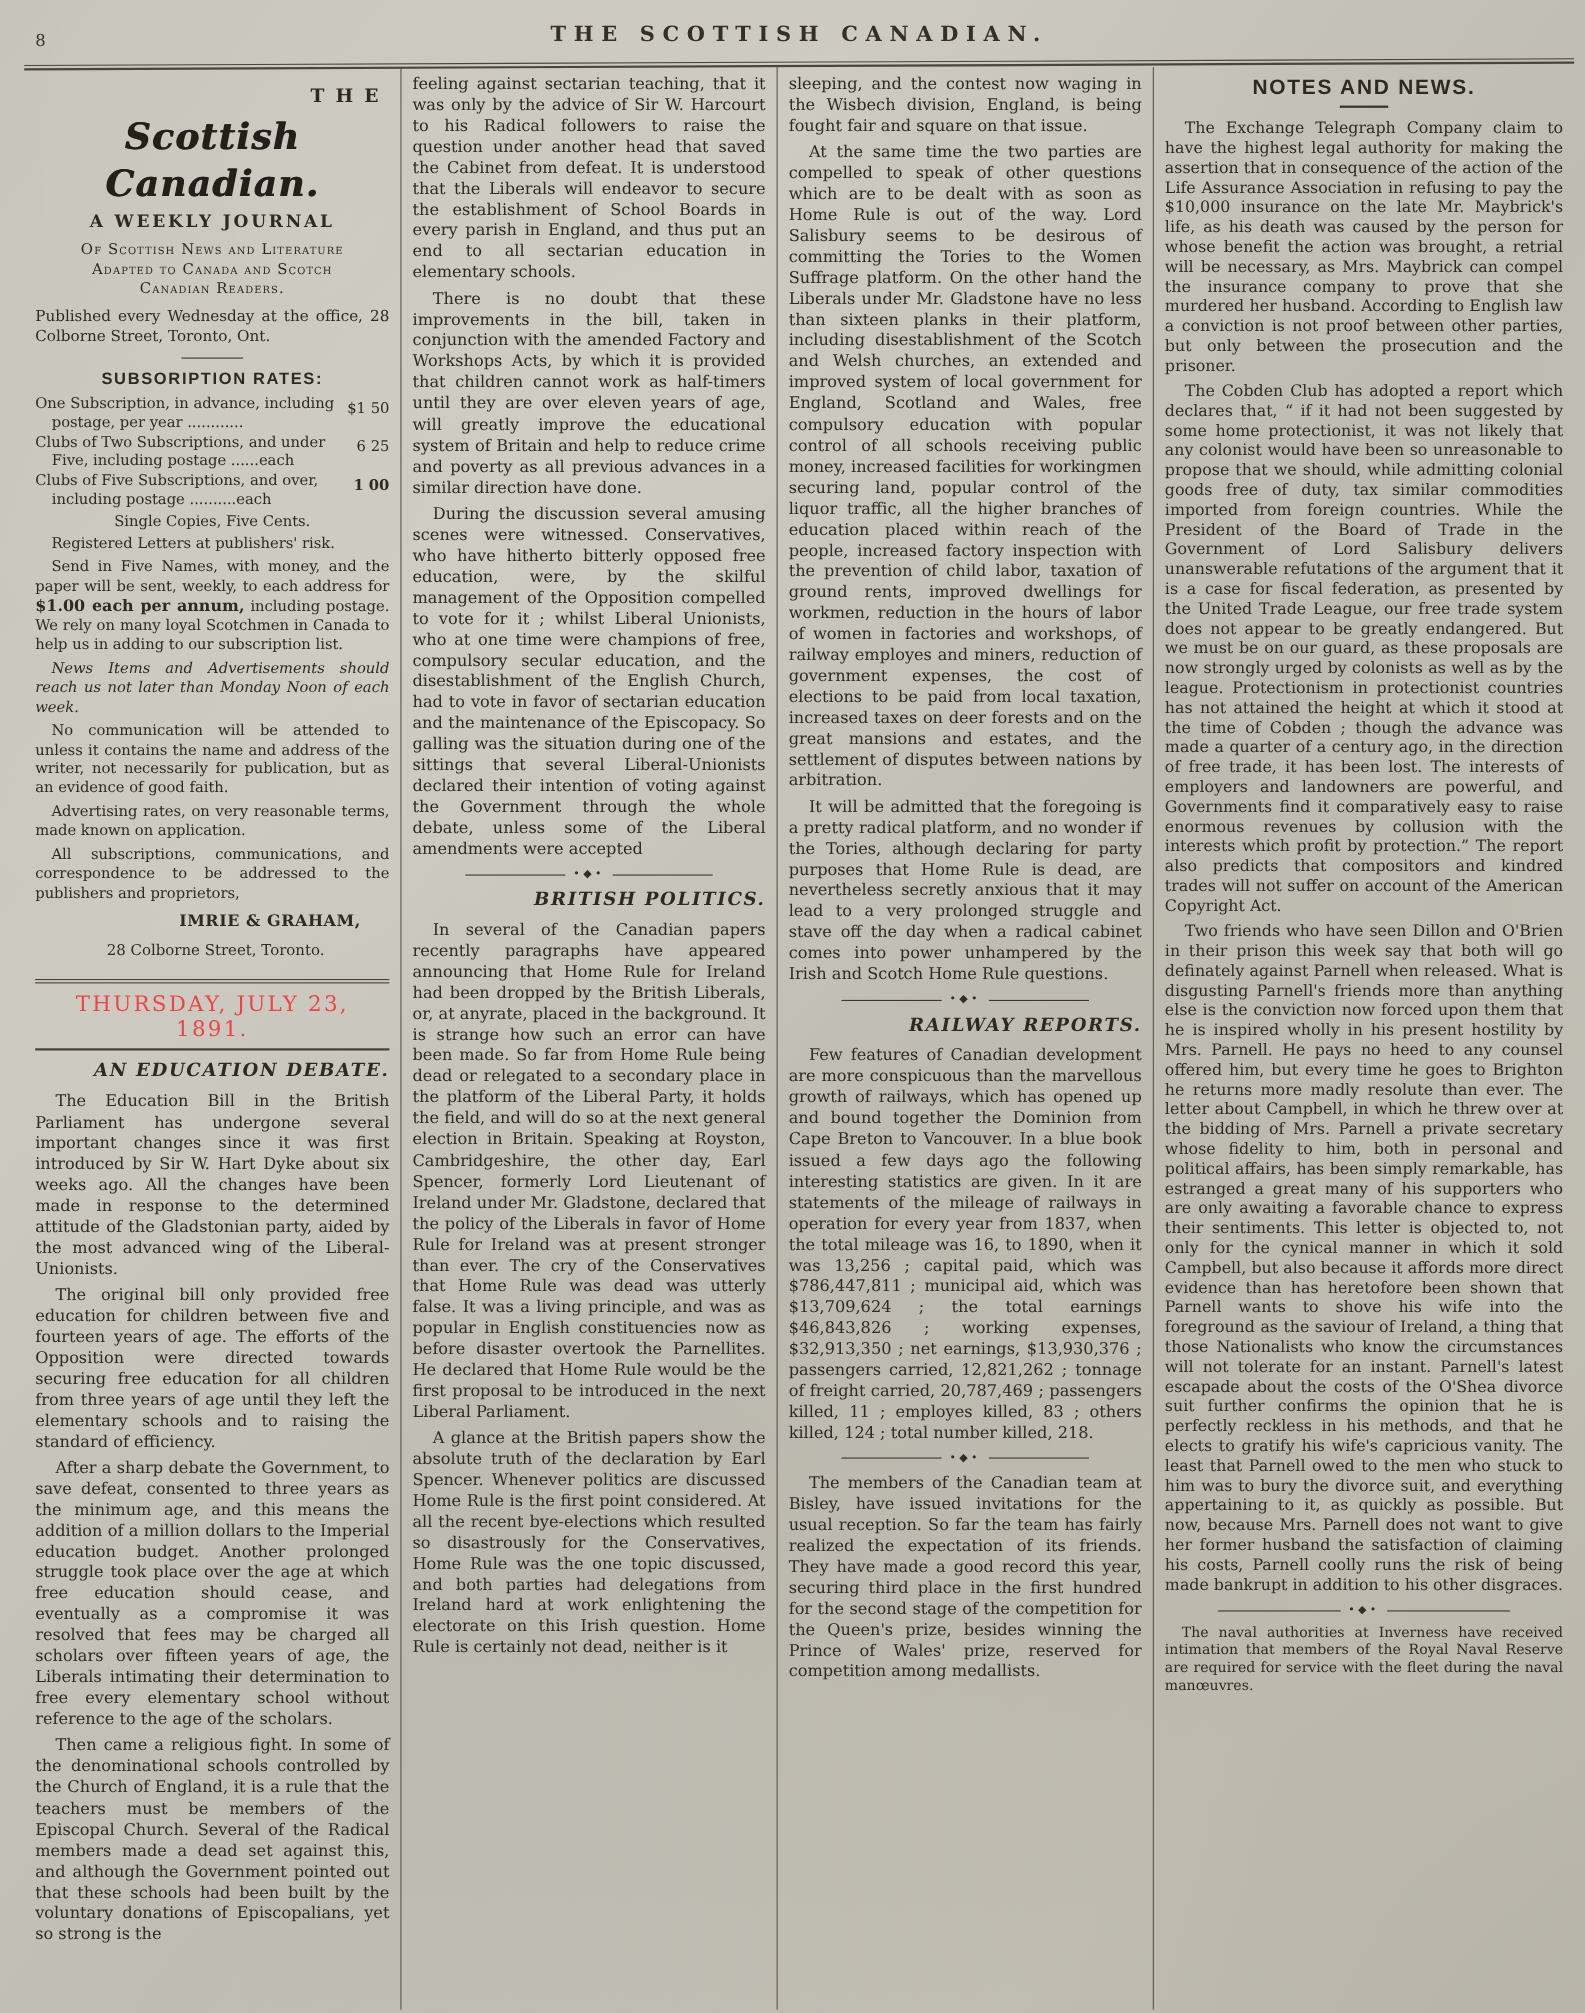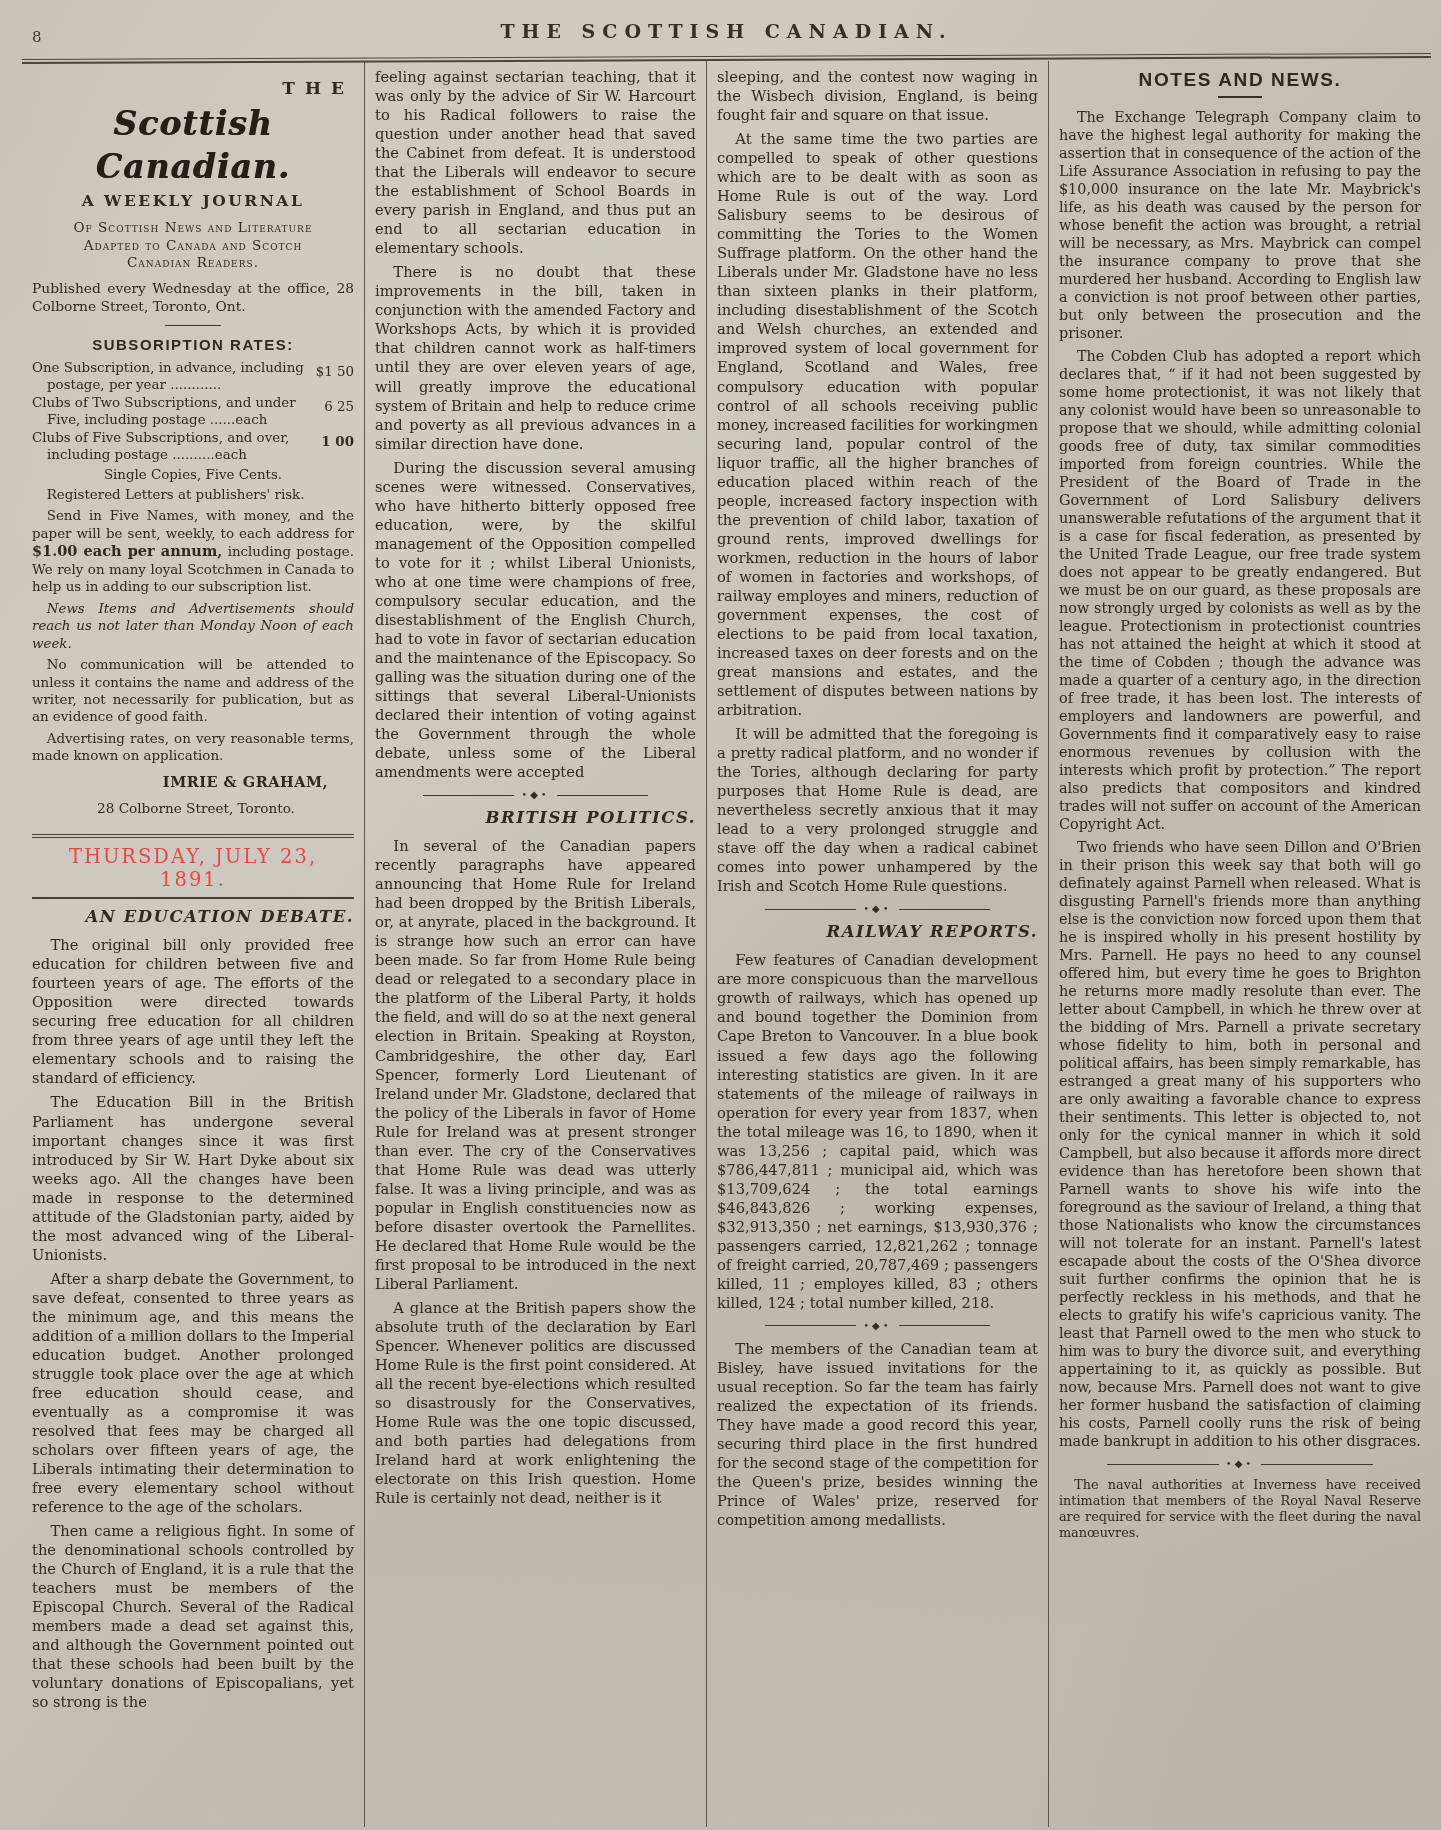"All subscriptions, communications, and" p.mh-par { html: none -> <p>All subscriptions, communications, and correspondence to be addressed to the publishers and proprietors,</p> }
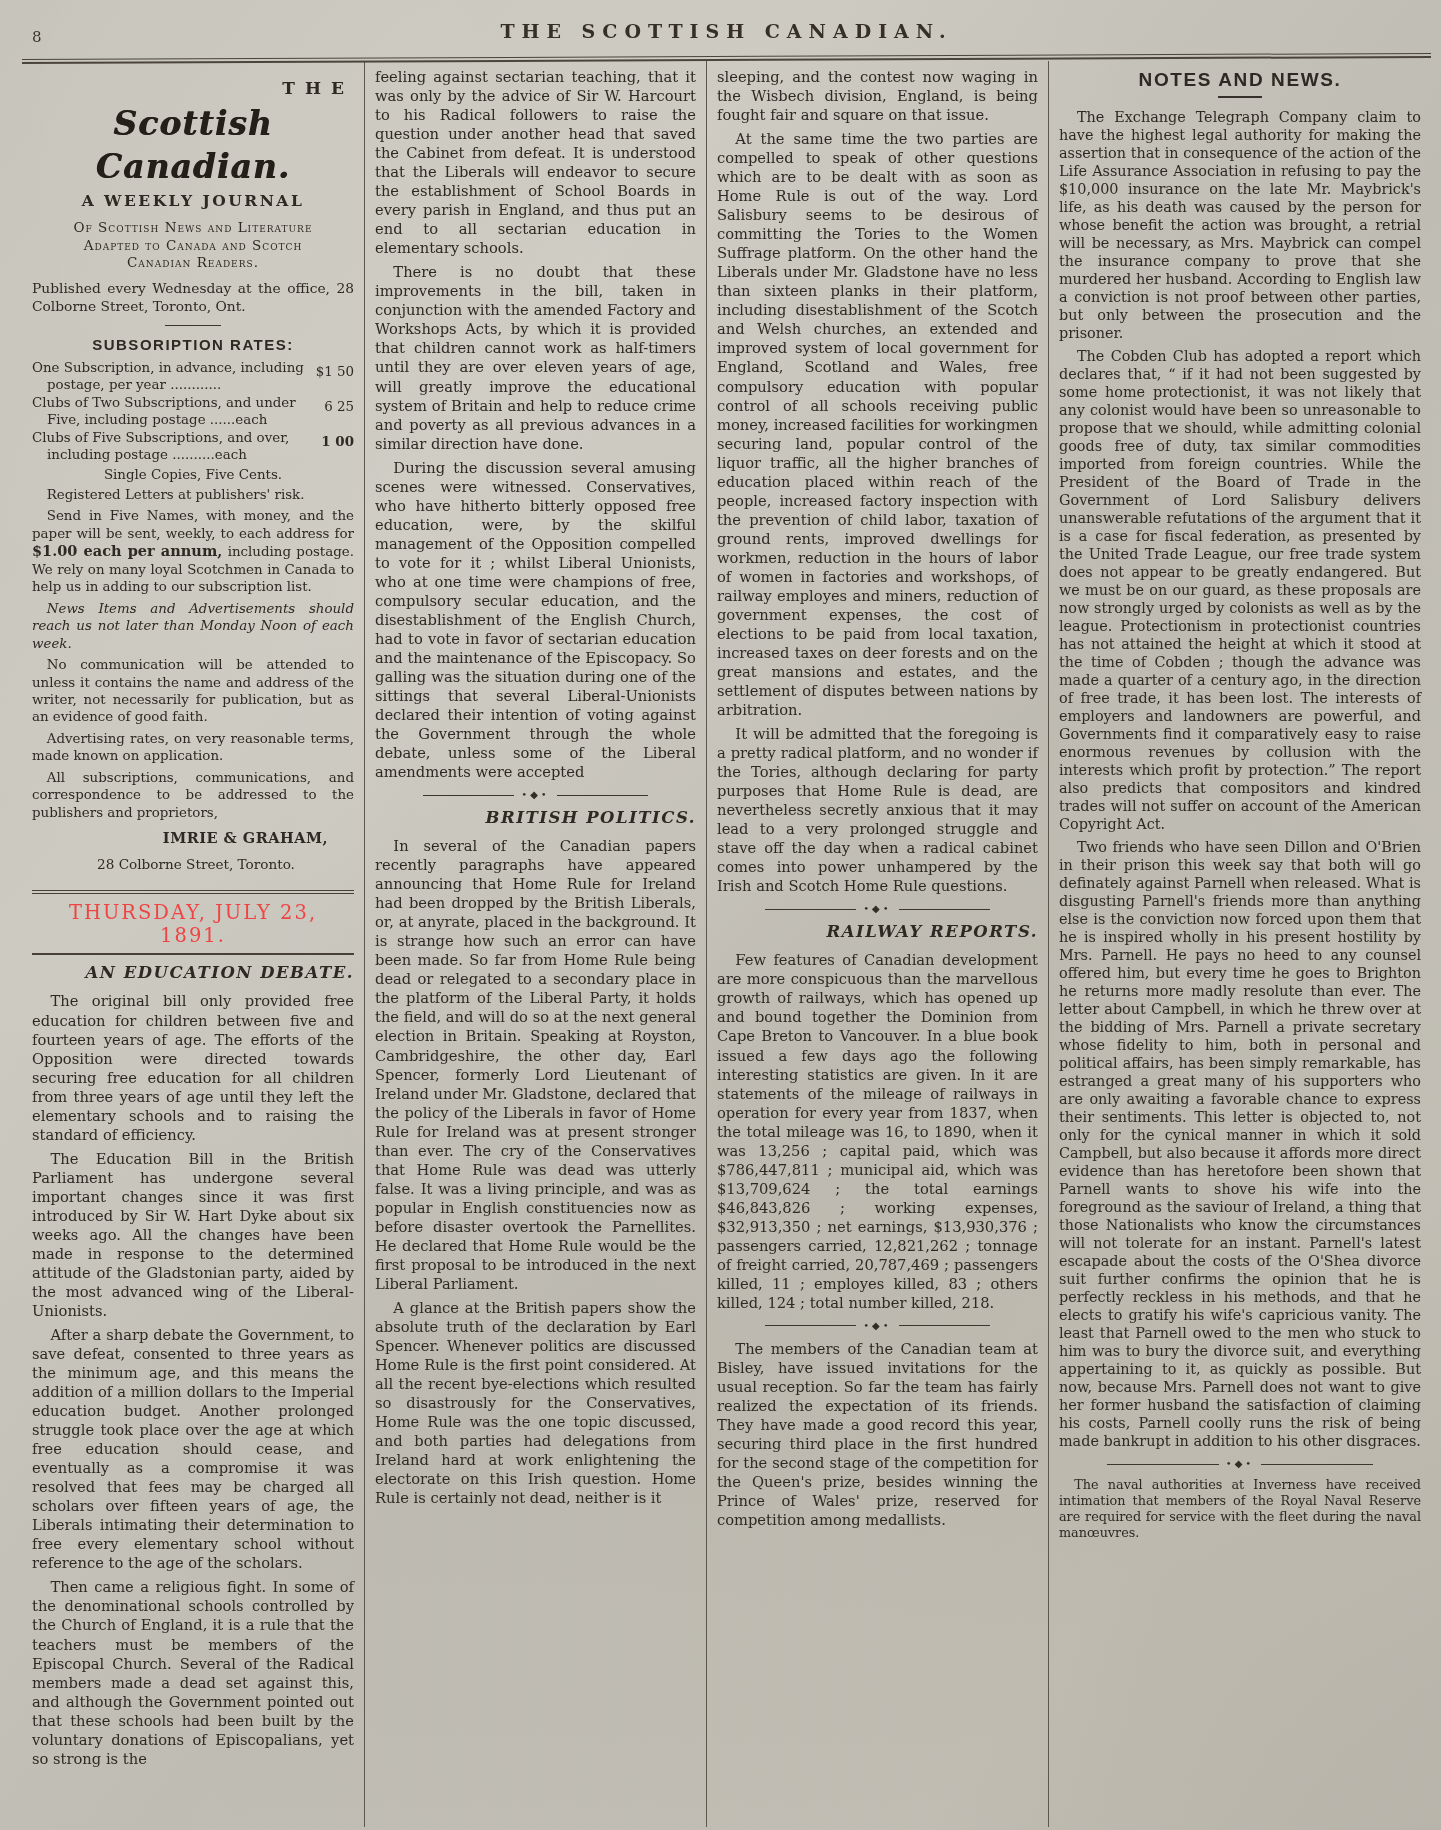"The original bill only provided" p.body-p { order: before "The Education Bill in the" -> after "The Education Bill in the" }
